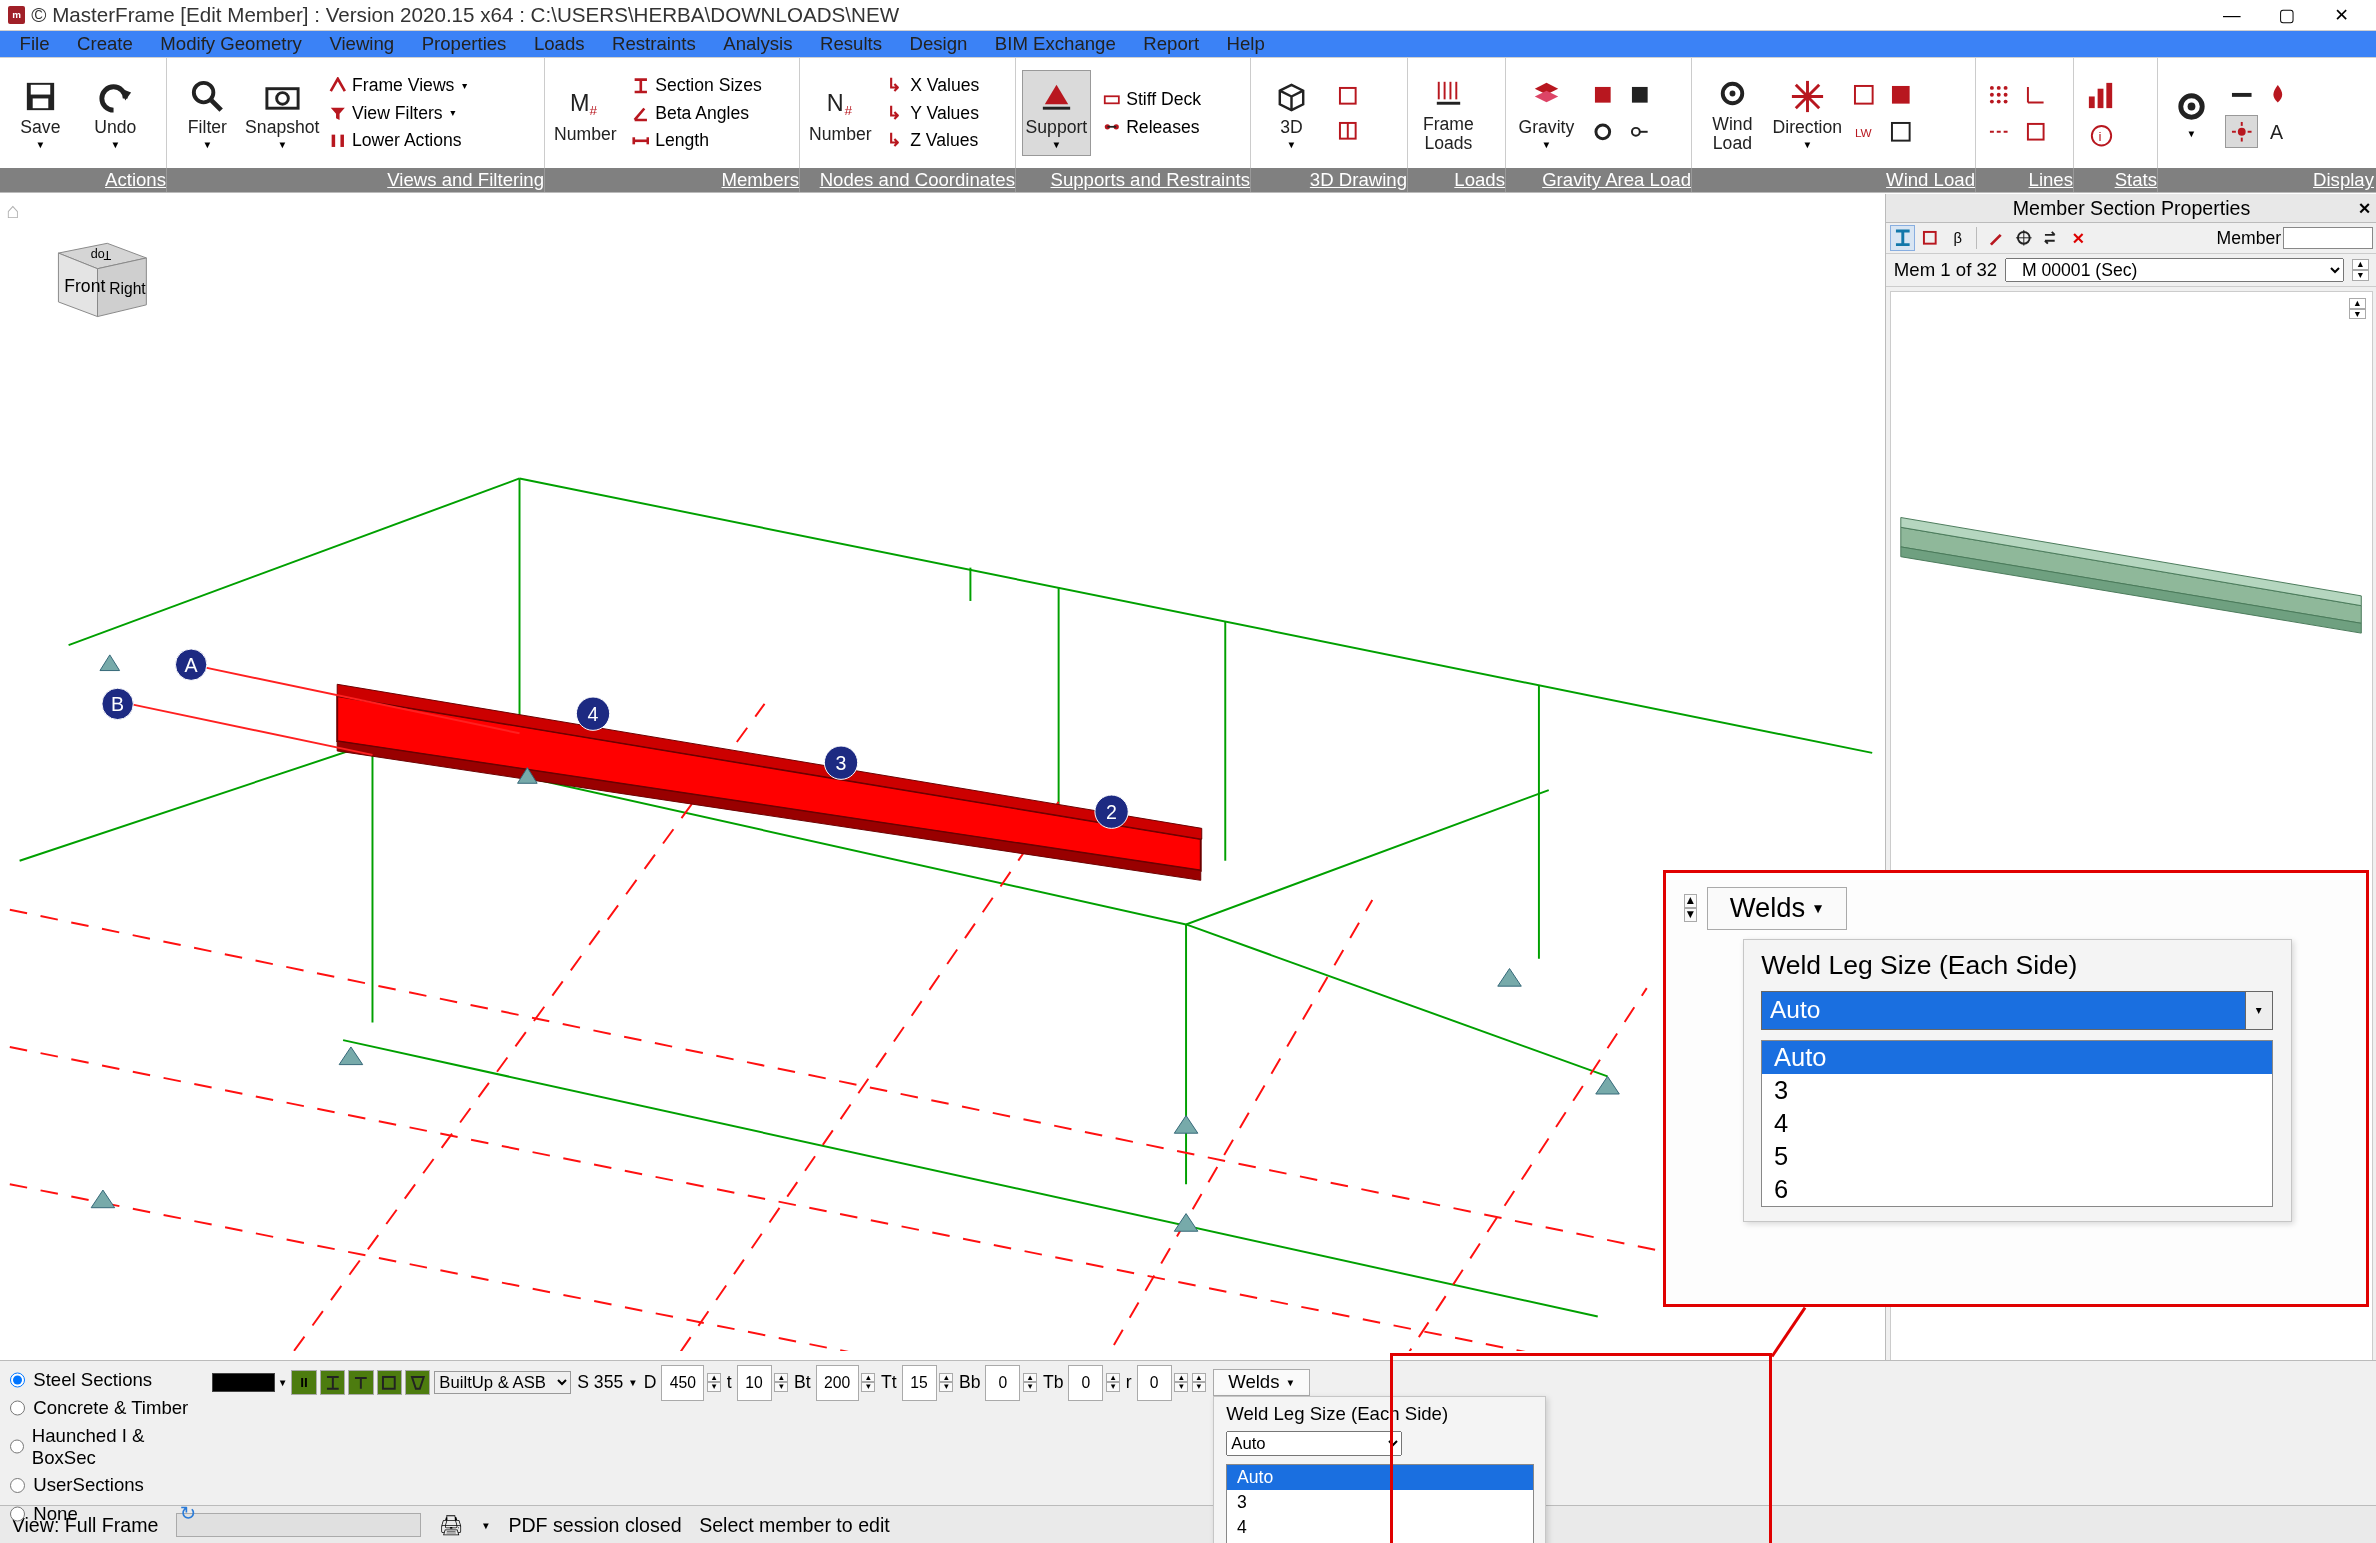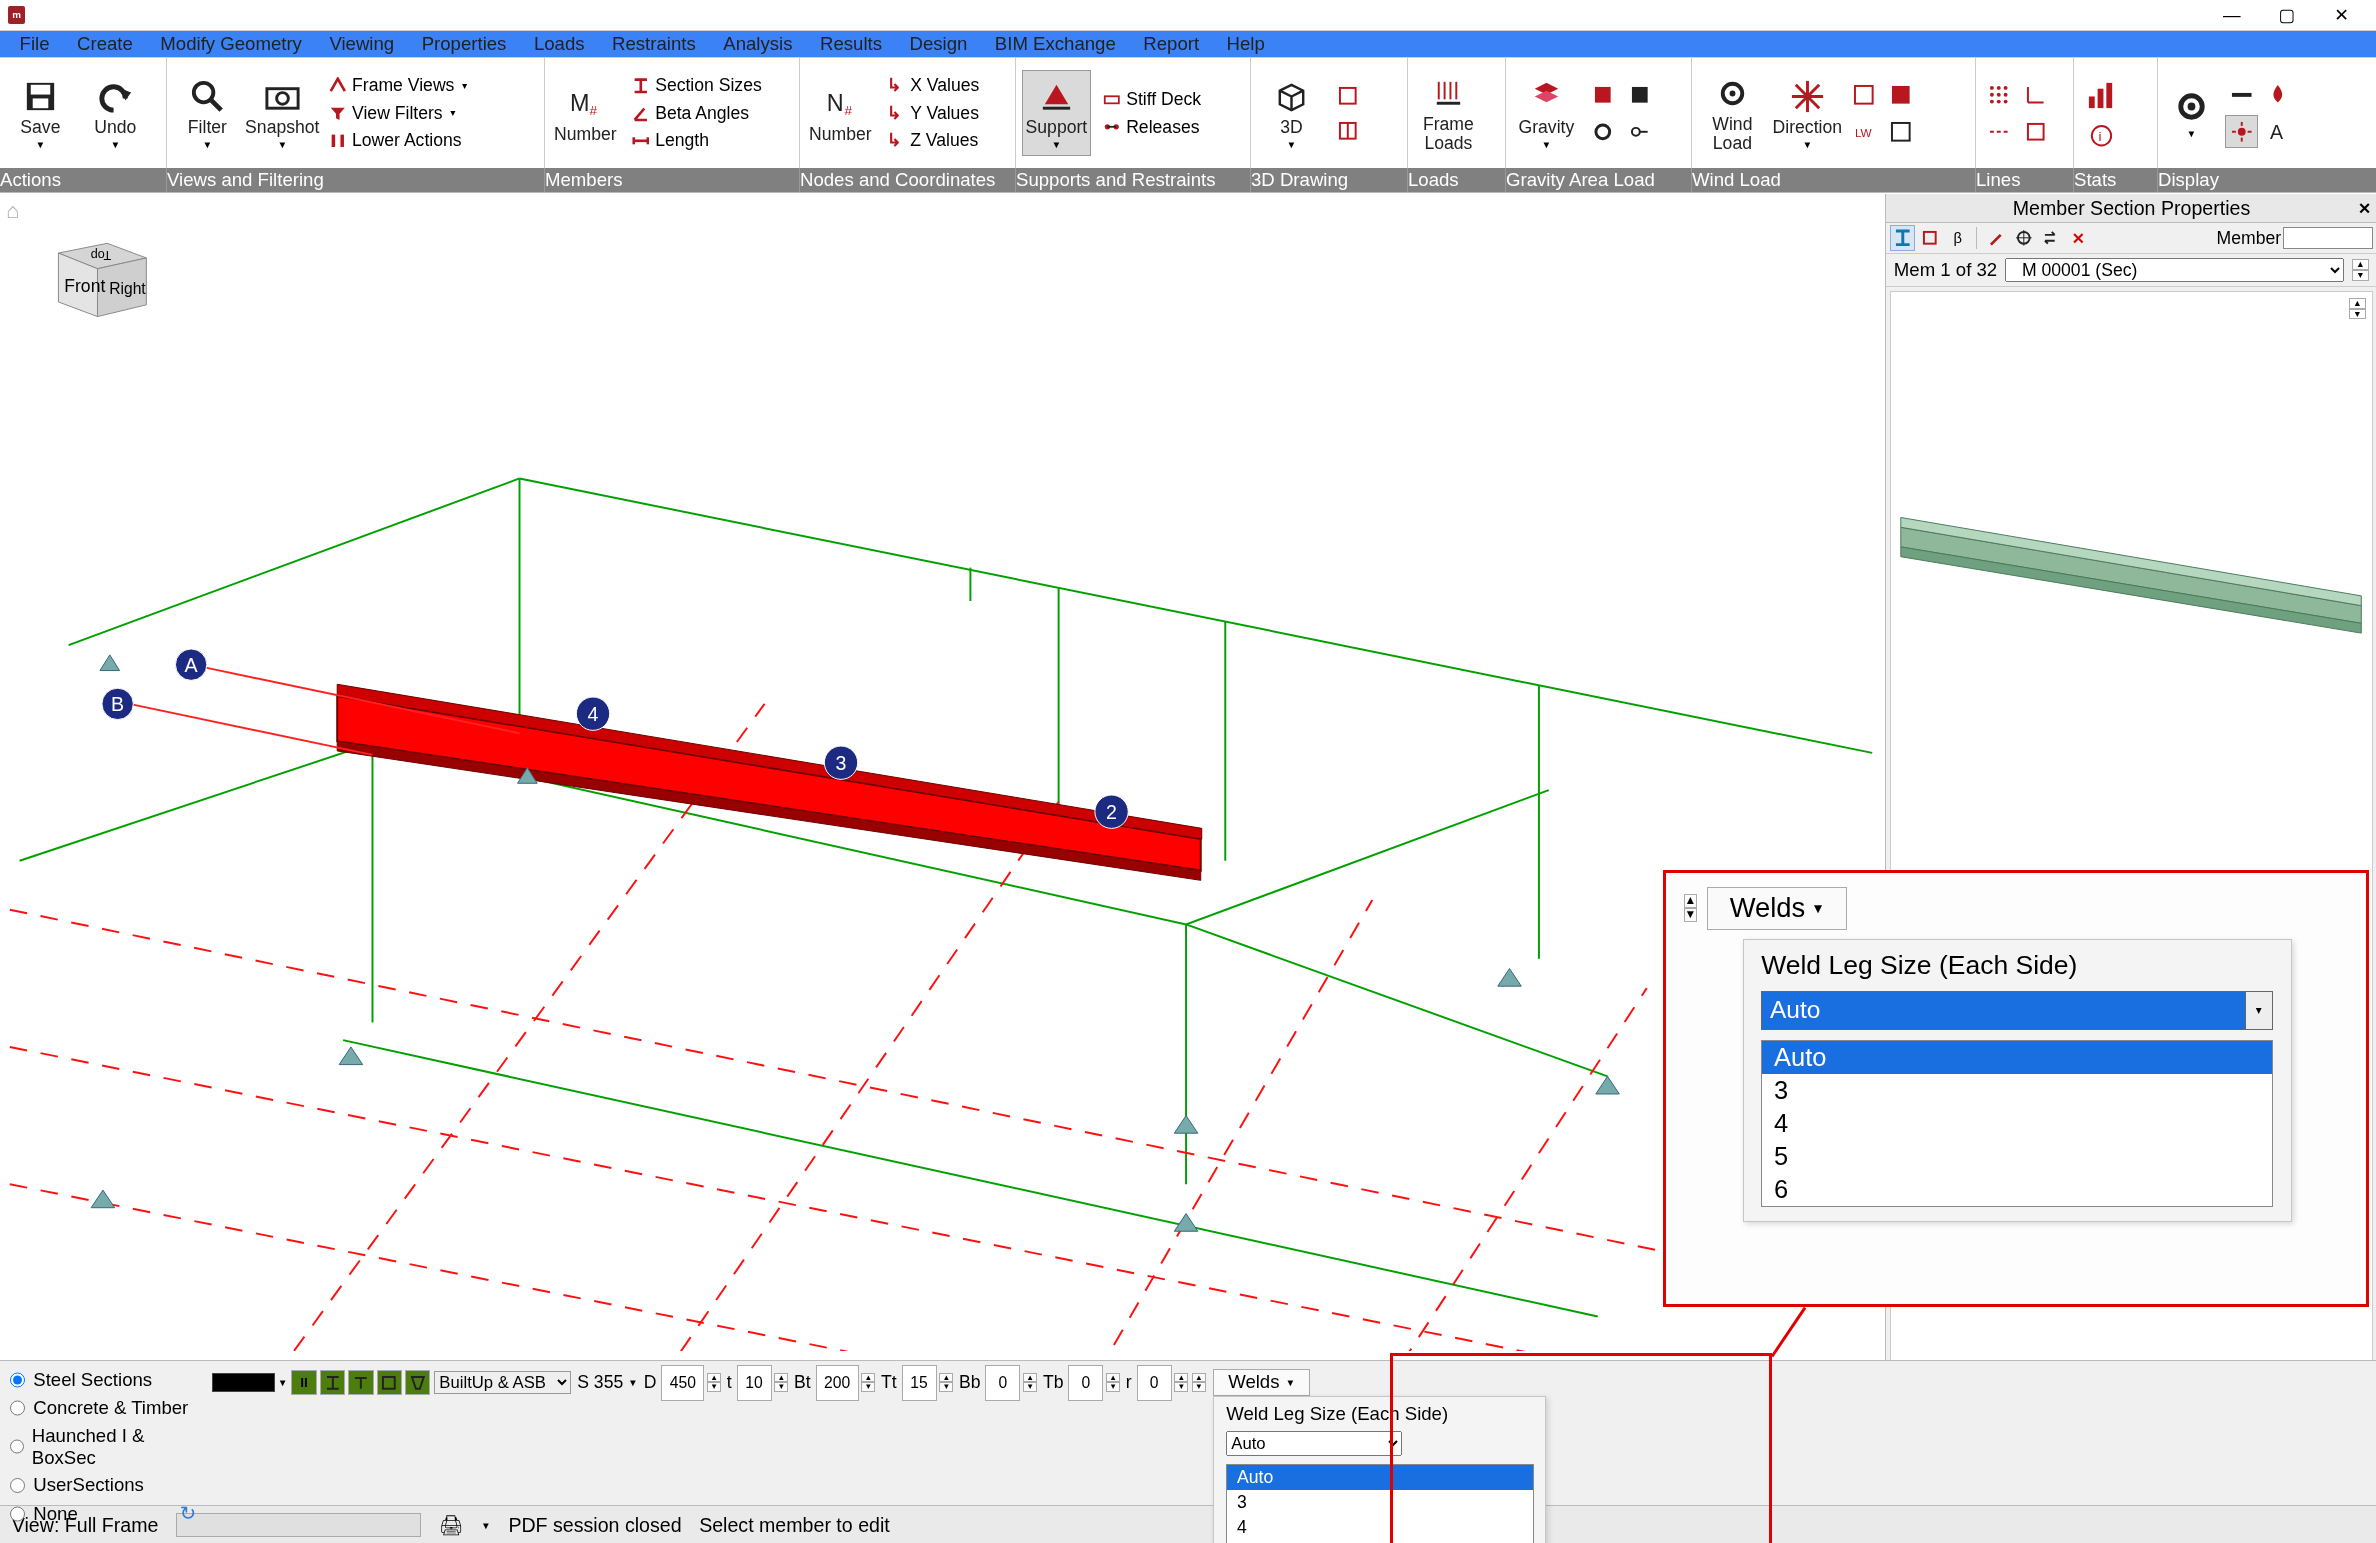"© MasterFrame [Edit Member] :" div.title { html: none -> <div>© MasterFrame [Edit Member] : Version 2020.15 x64 : C:\USERS\HERBA\DOWNLOADS\NEW</div> }
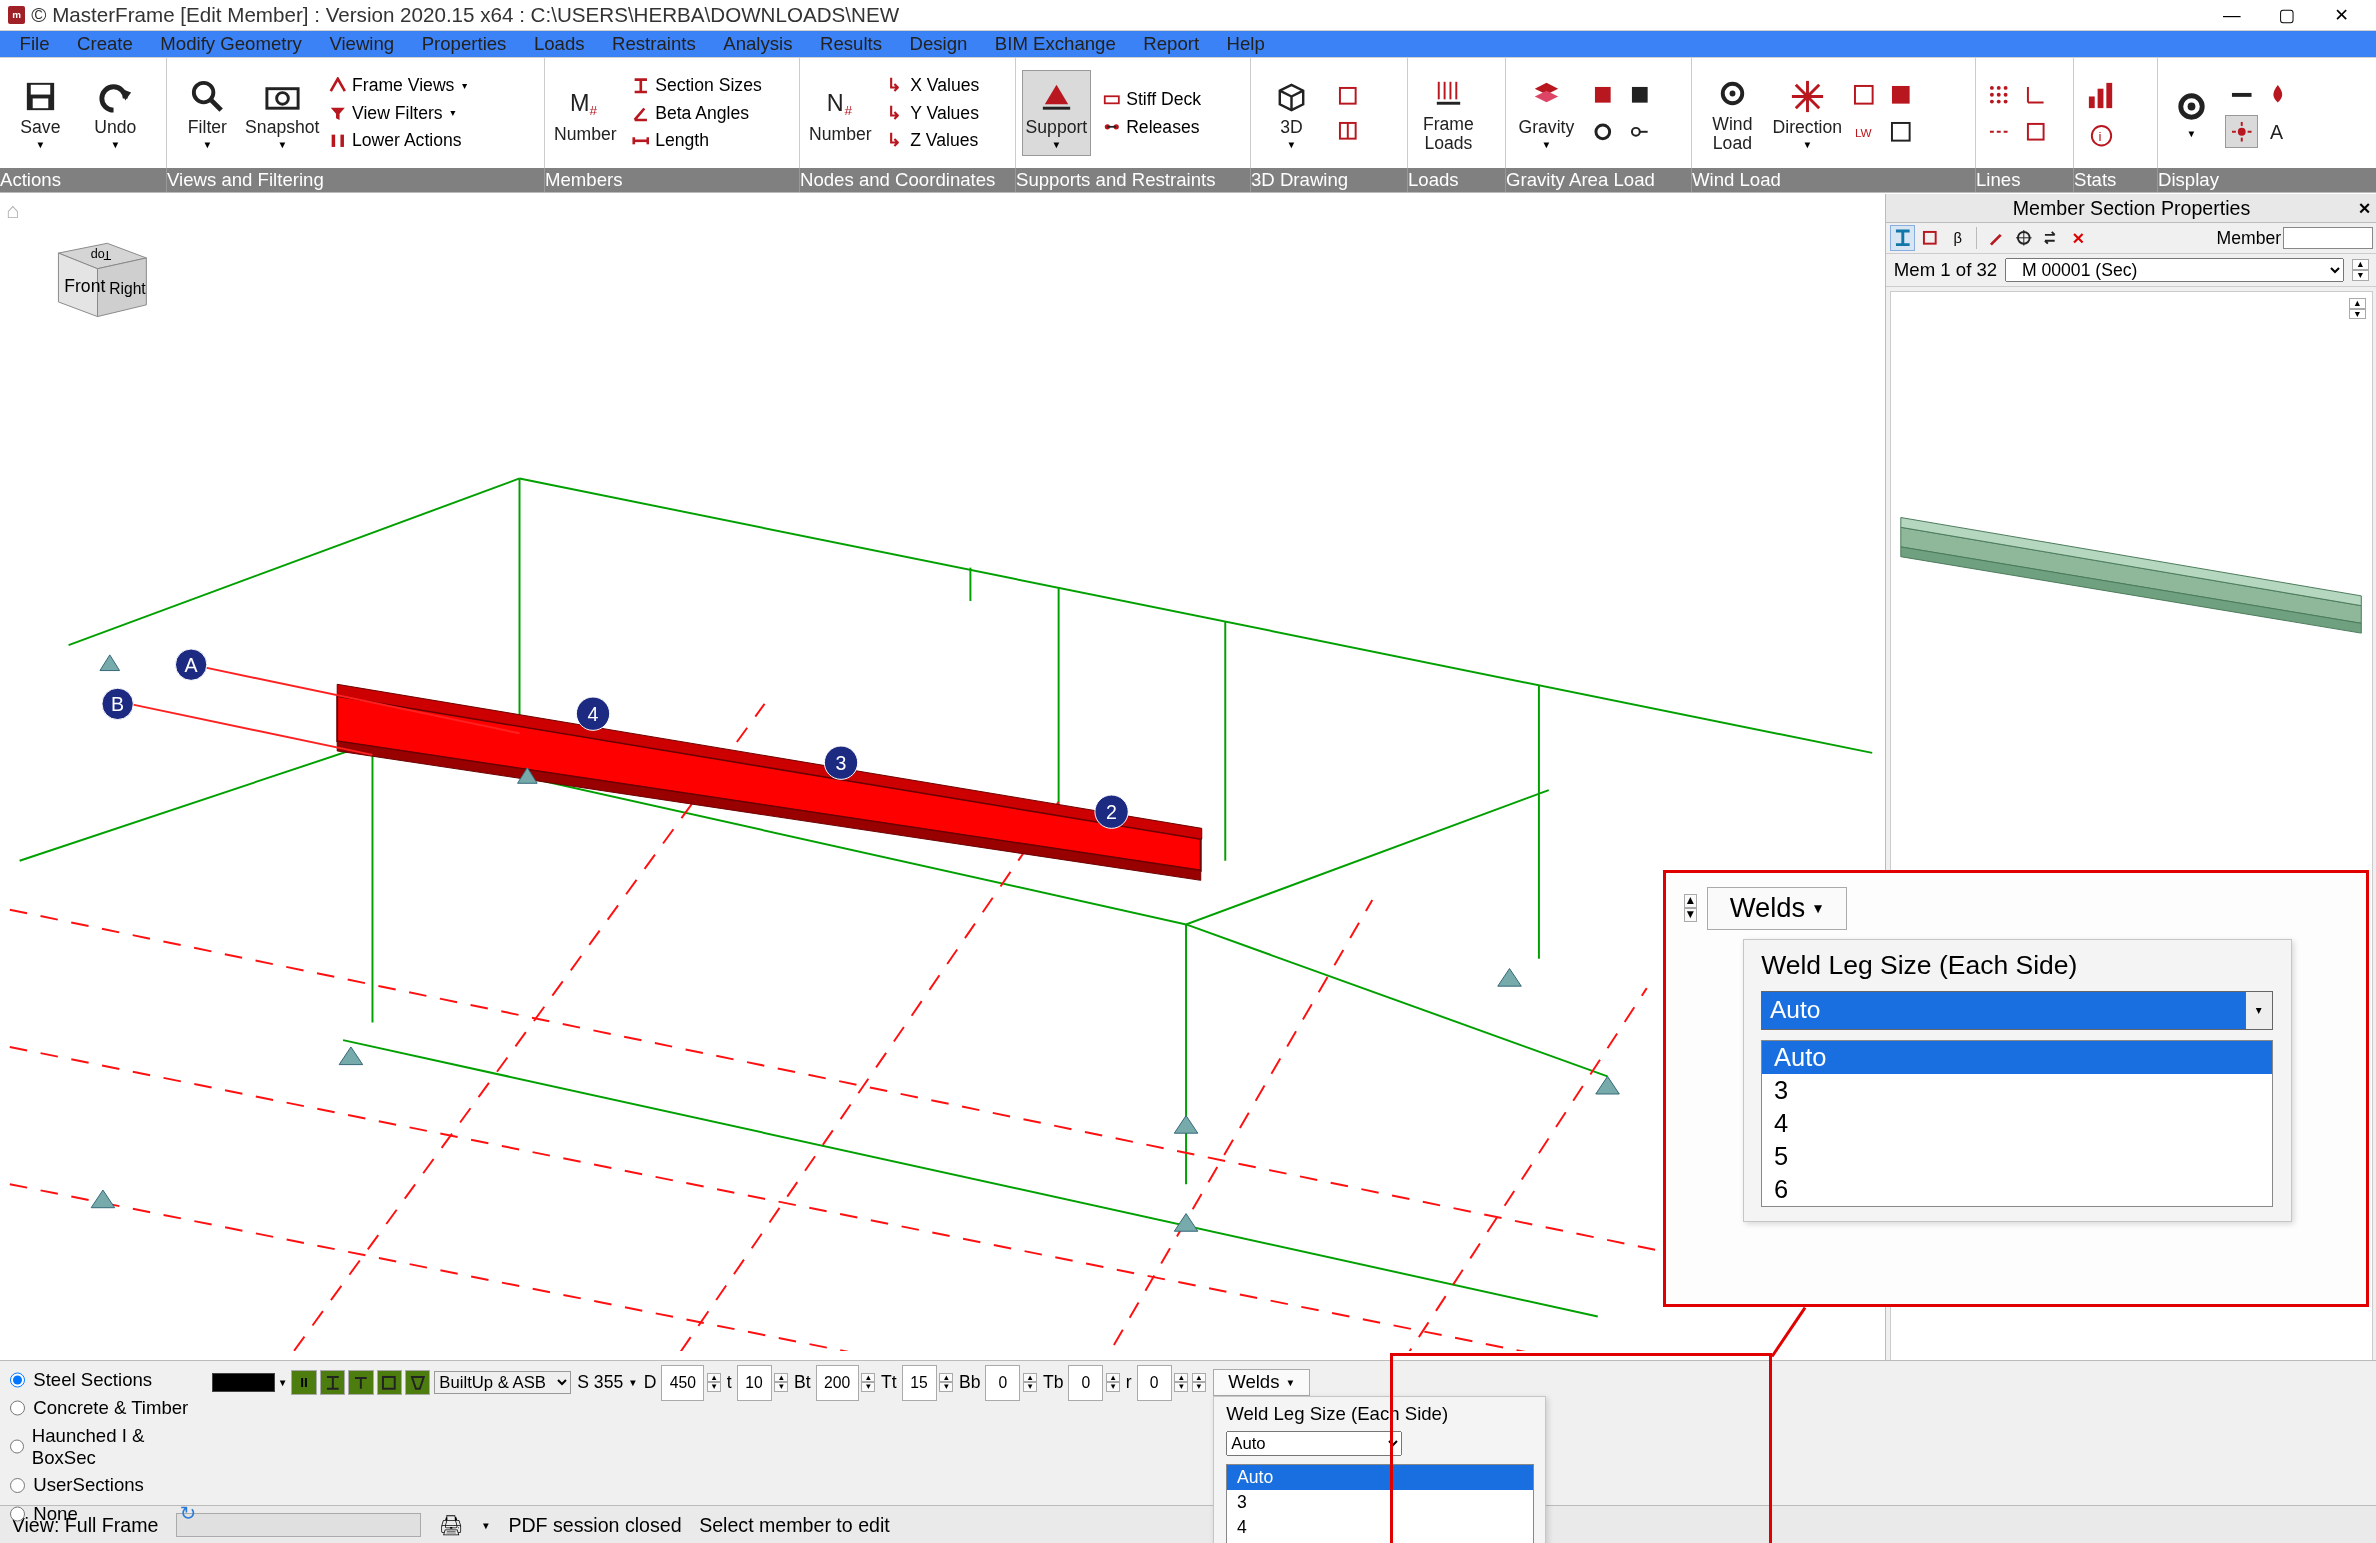"Actions" .ribbon-group-label { text-align: left -> right; text-decoration: none -> underline }
